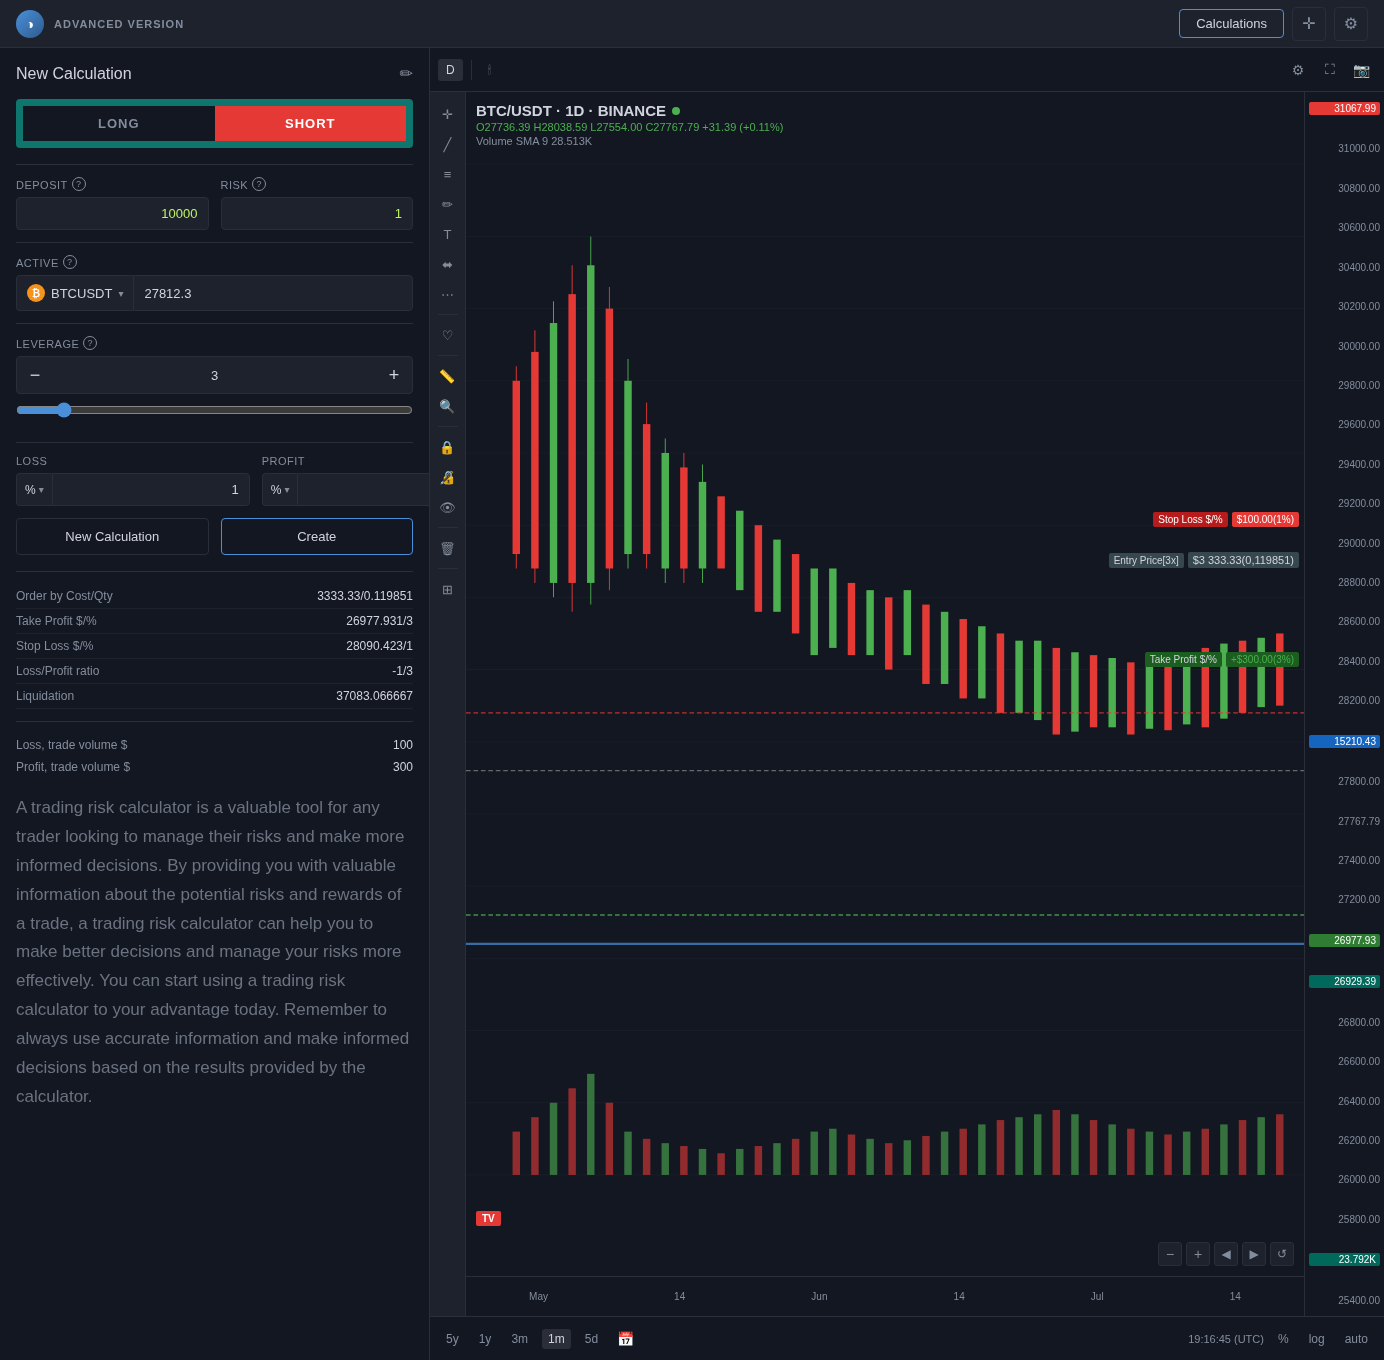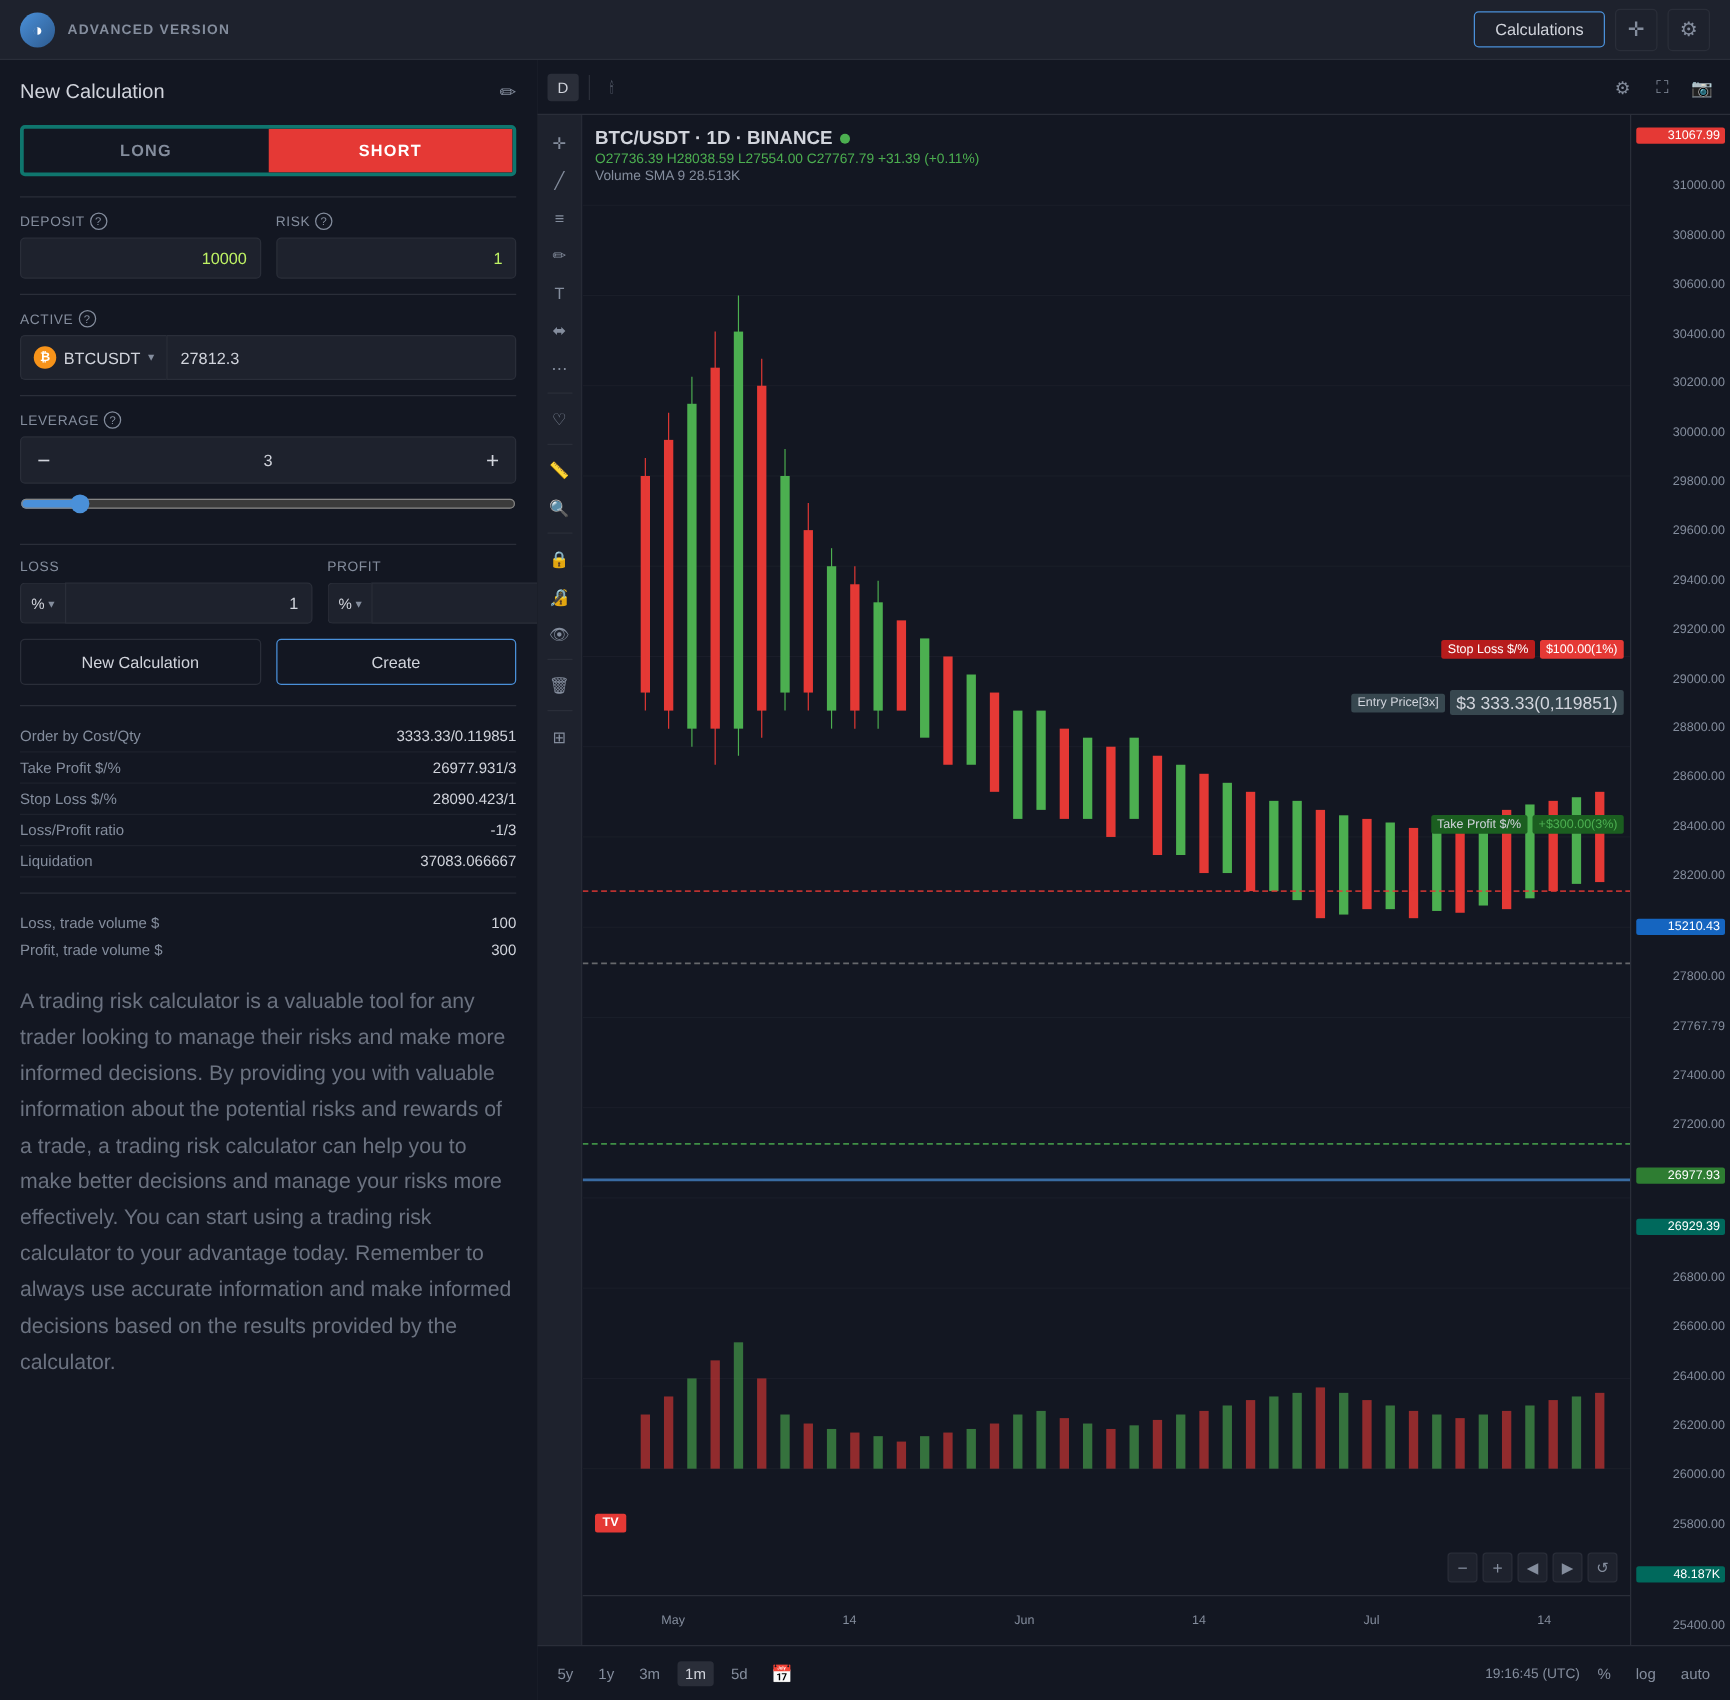"LONG" .direction-toggle { border: 3px solid #0f766e -> 7px solid #0f766e }
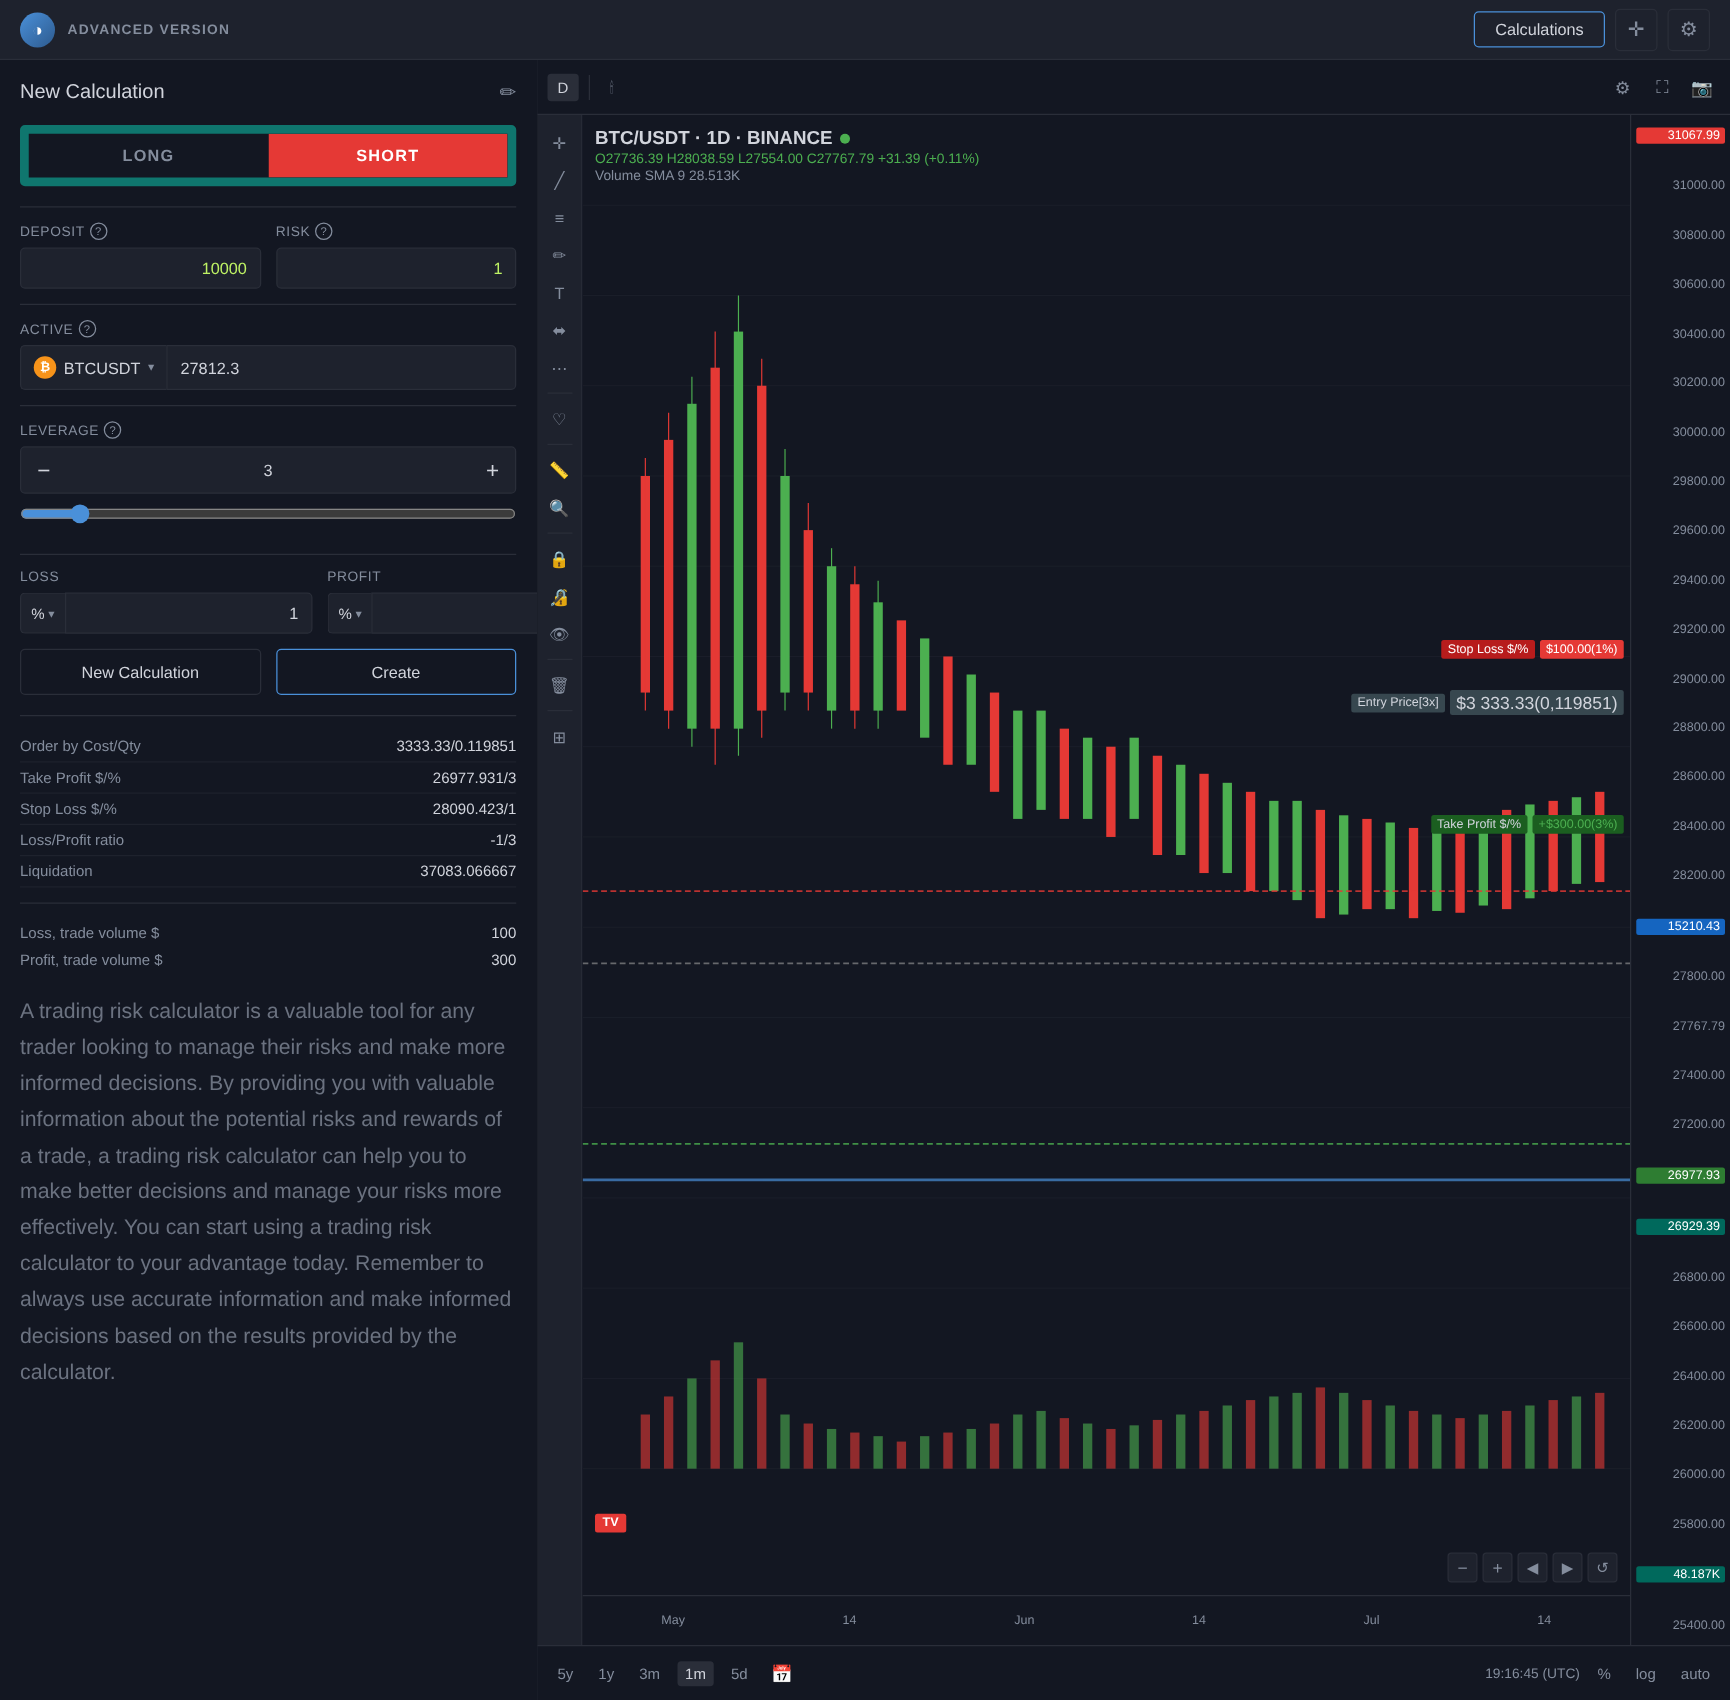"$3 333.33(0,119851)" span { font-size: 14px -> 11px }
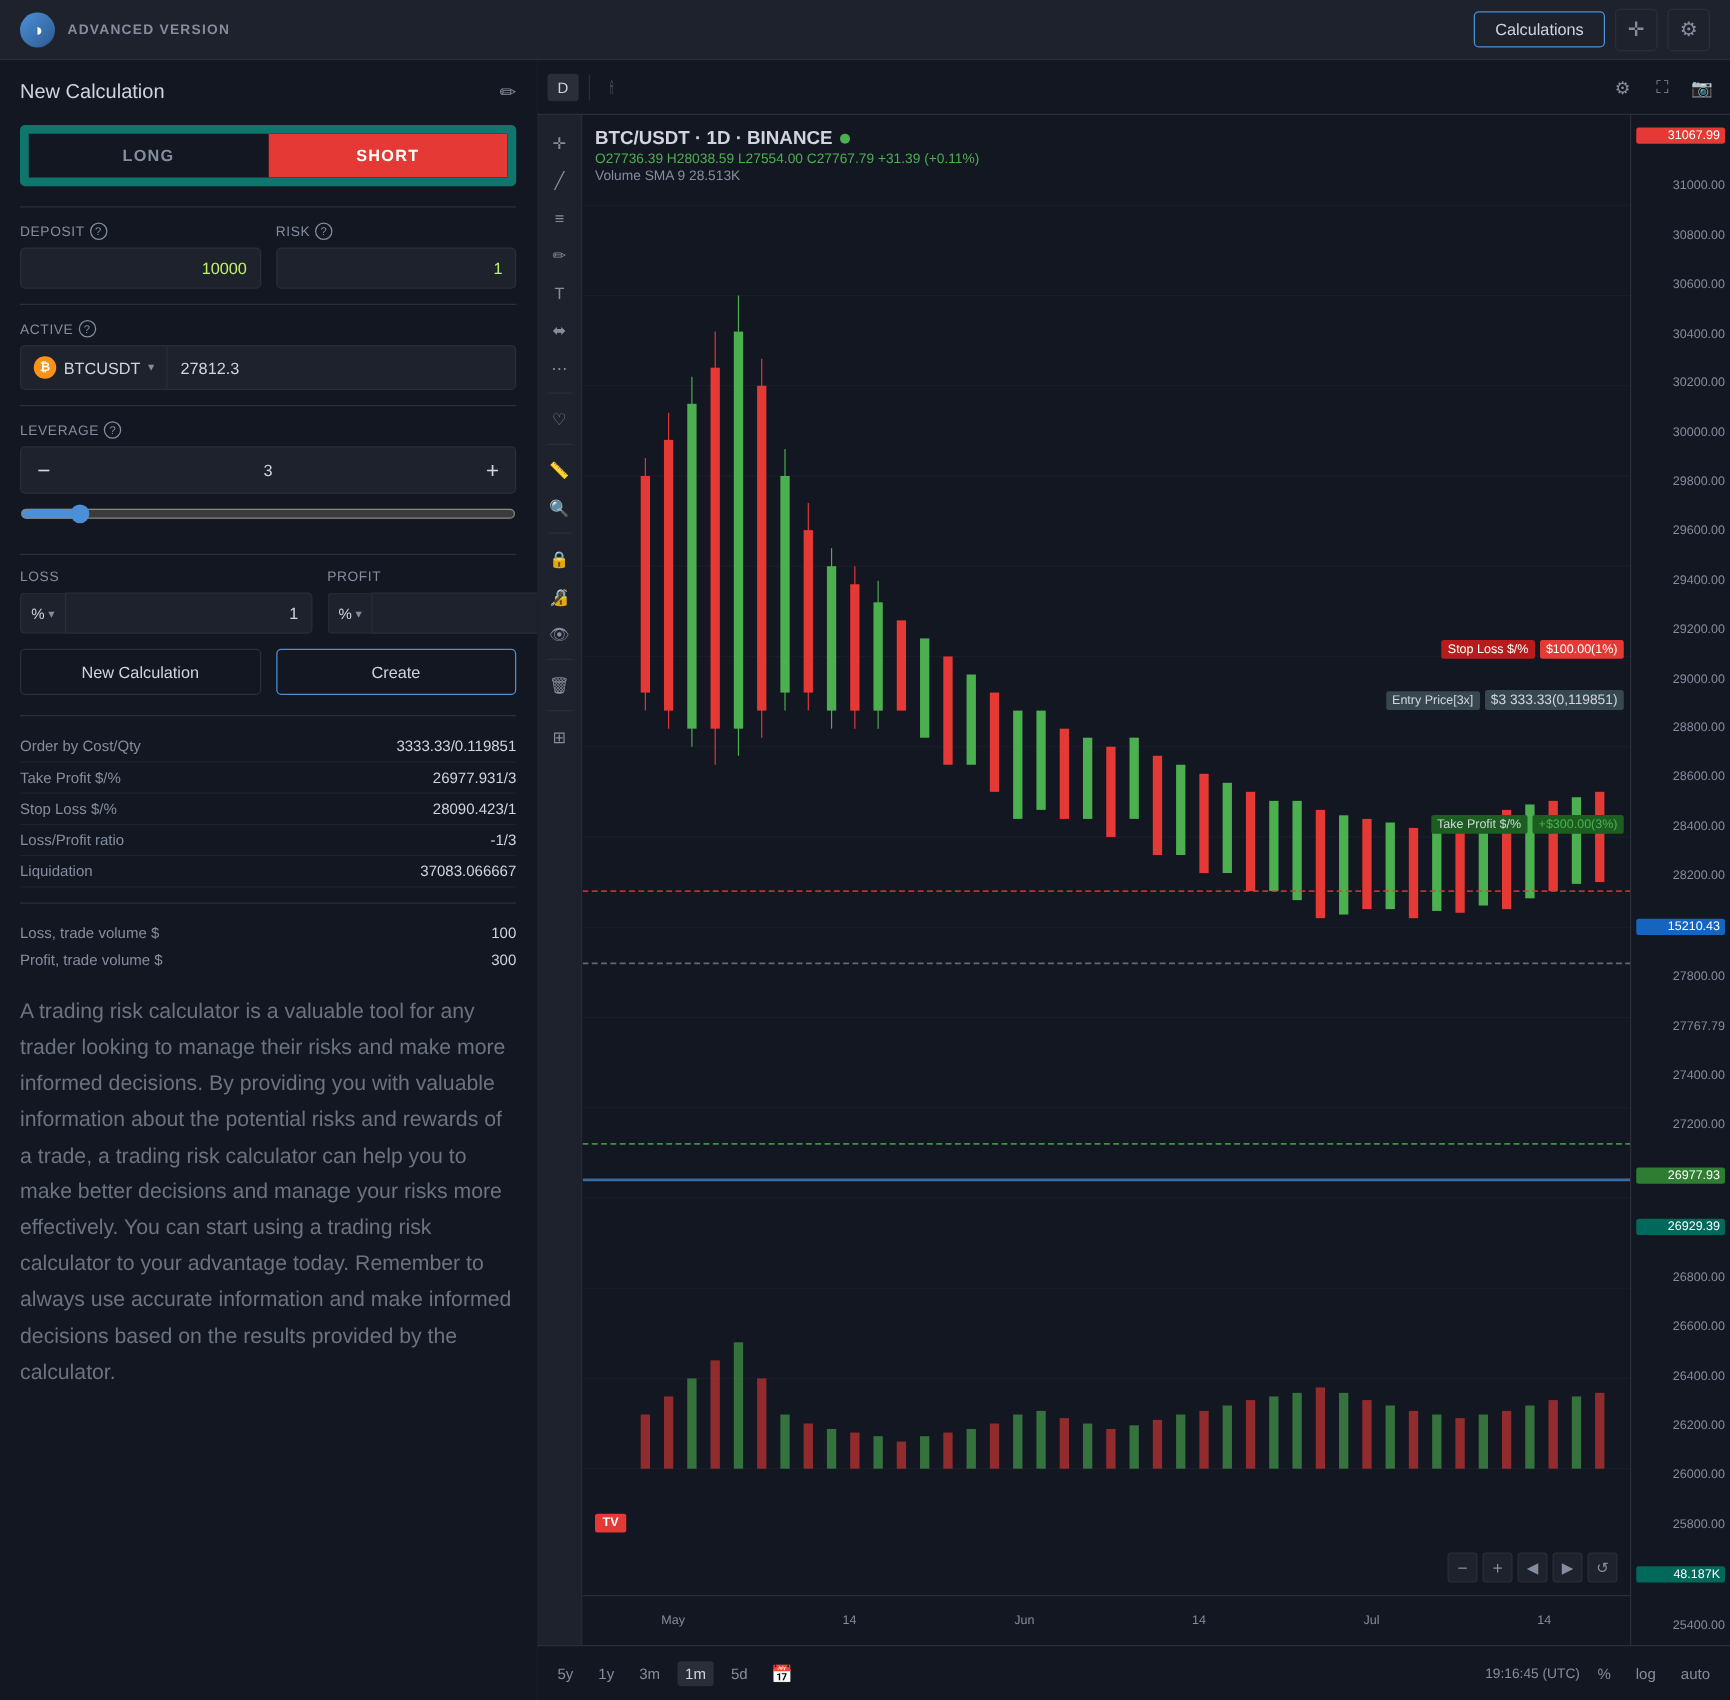"48.187K" div.price-label { text: 48.187K -> 23.792K }
